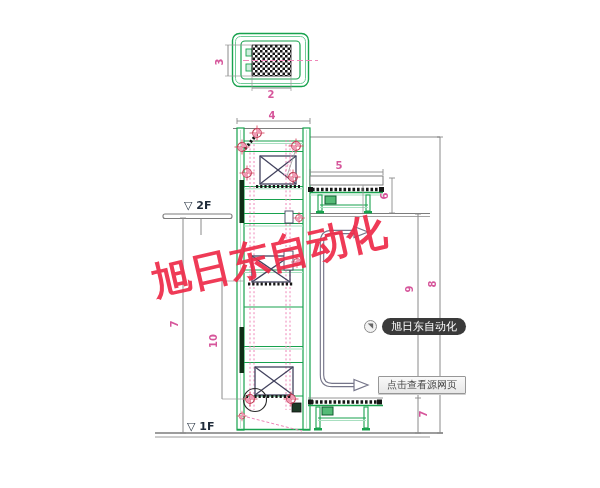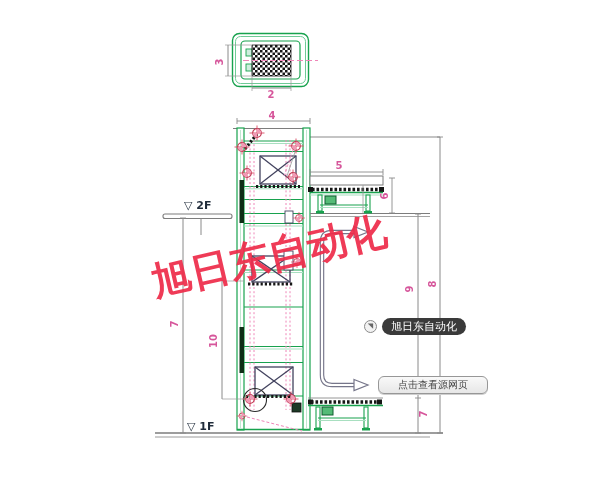"点击查看源网页" .src-btn { border-radius: 6px -> 1px; padding: 3px 19px -> 3px 8px }
